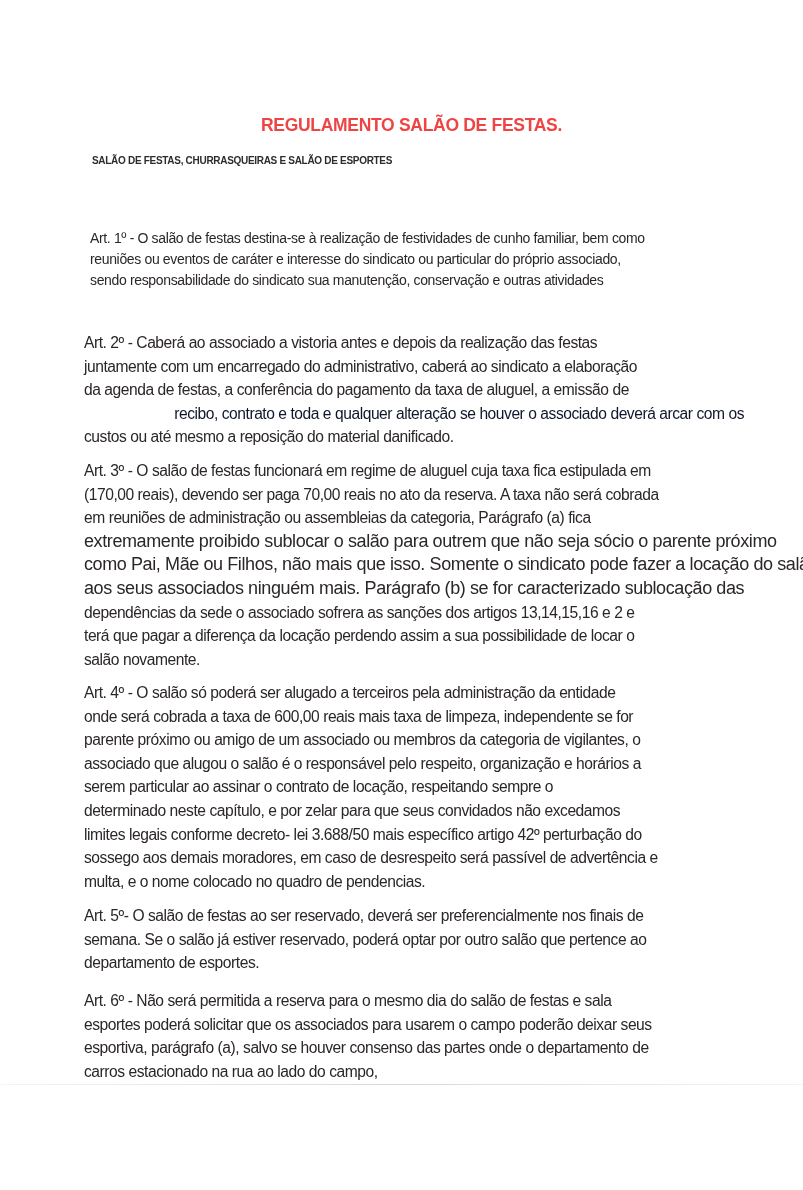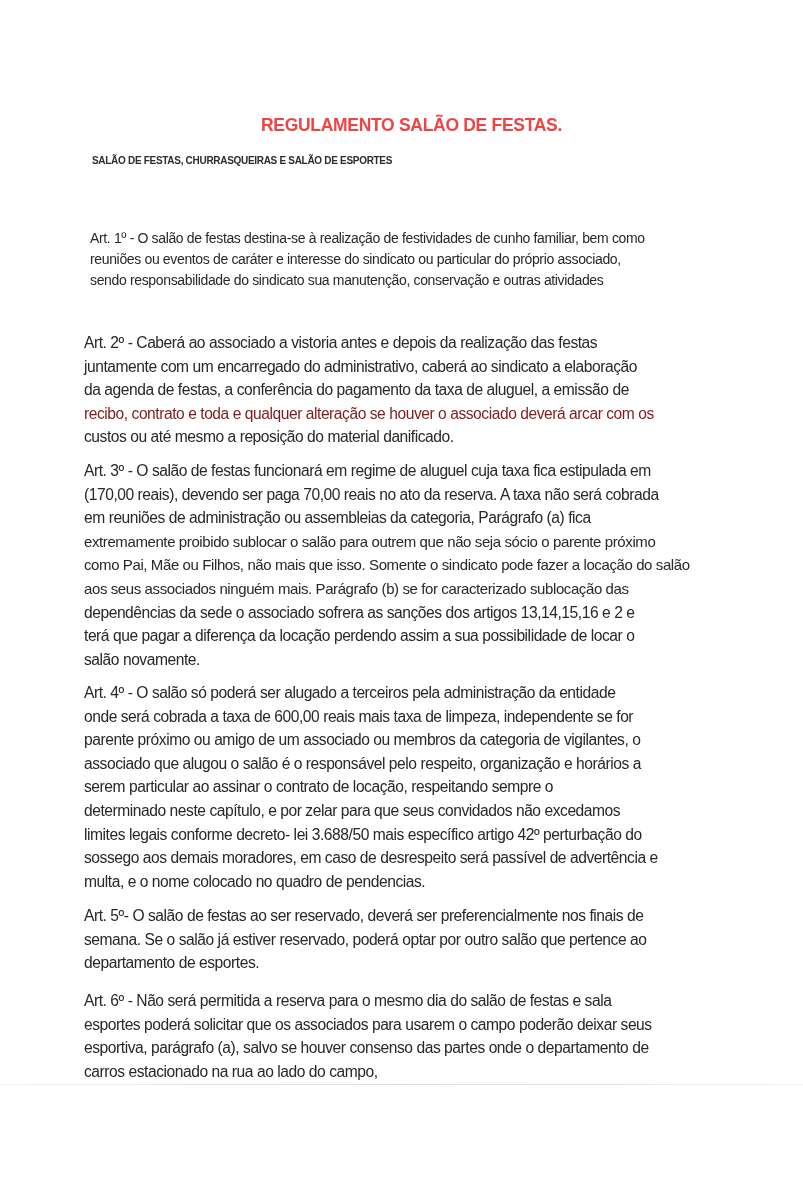"recibo, contrato e toda e" .reddish { color: #7f1d1d -> #0f172a; text-align: none -> right }
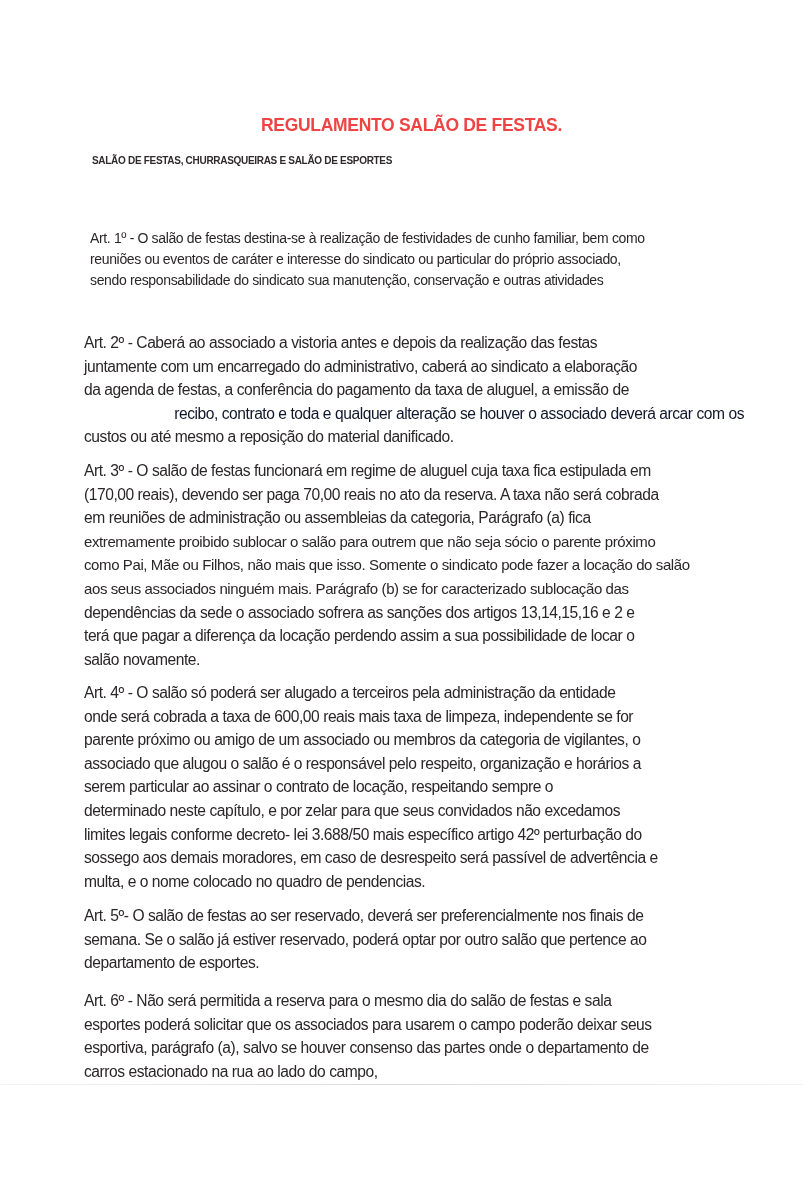"extremamente proibido sublocar o salão" .small { font-size: 15px -> 18px }
